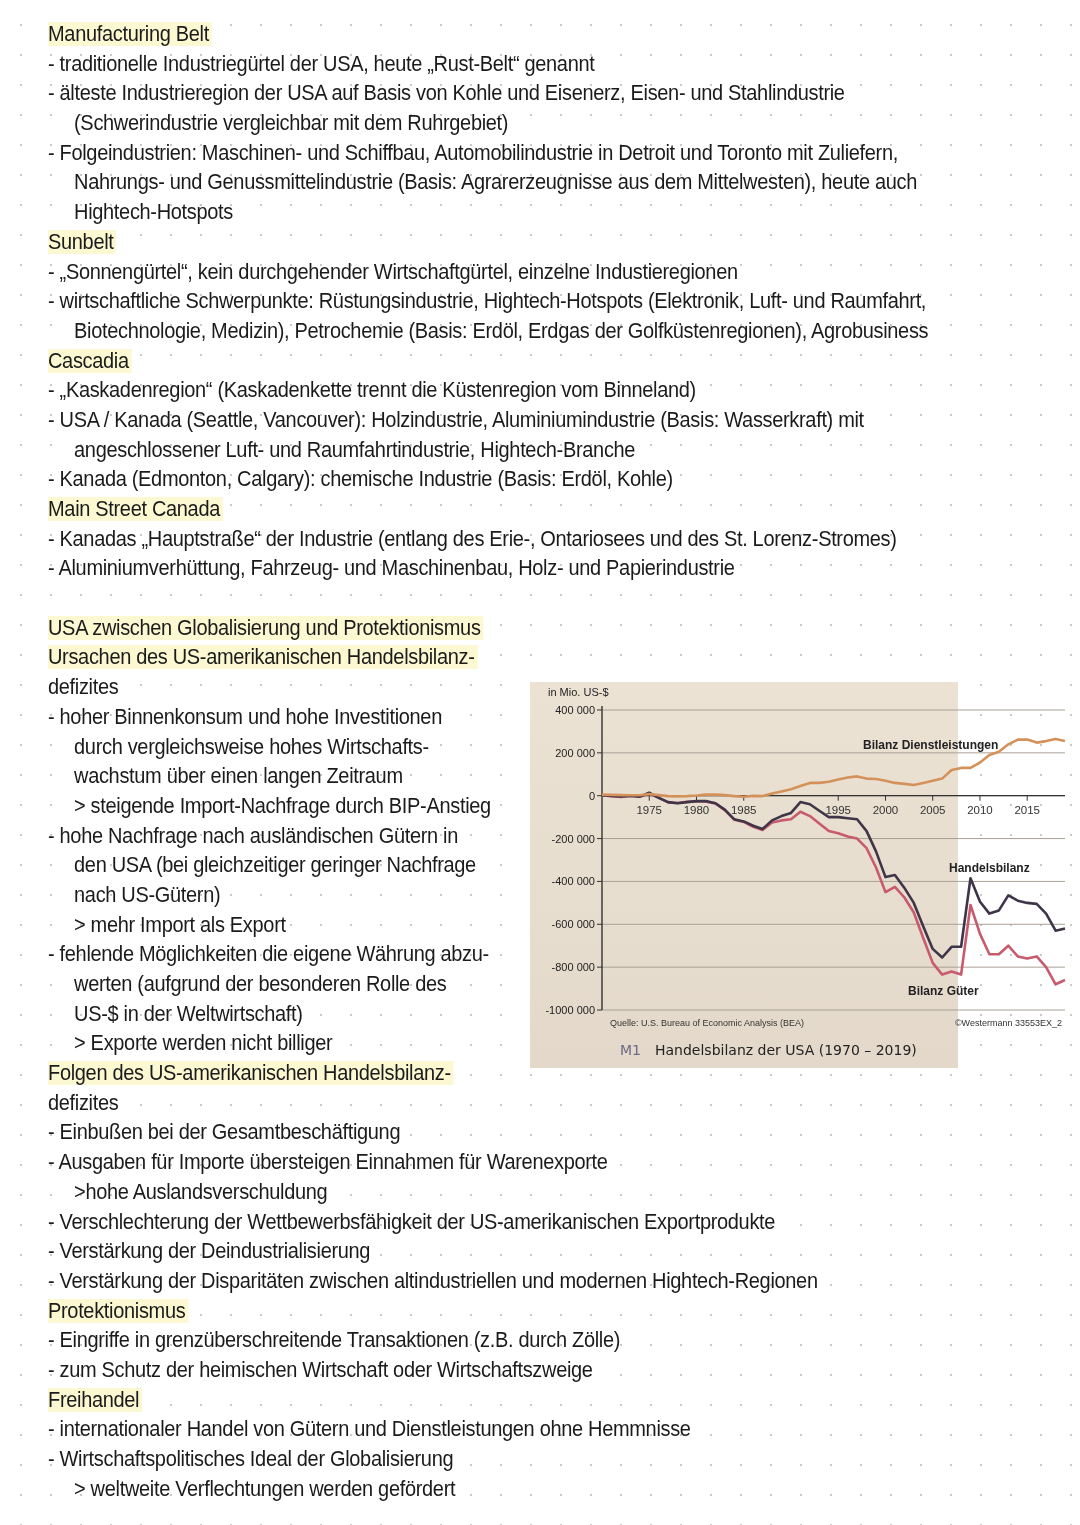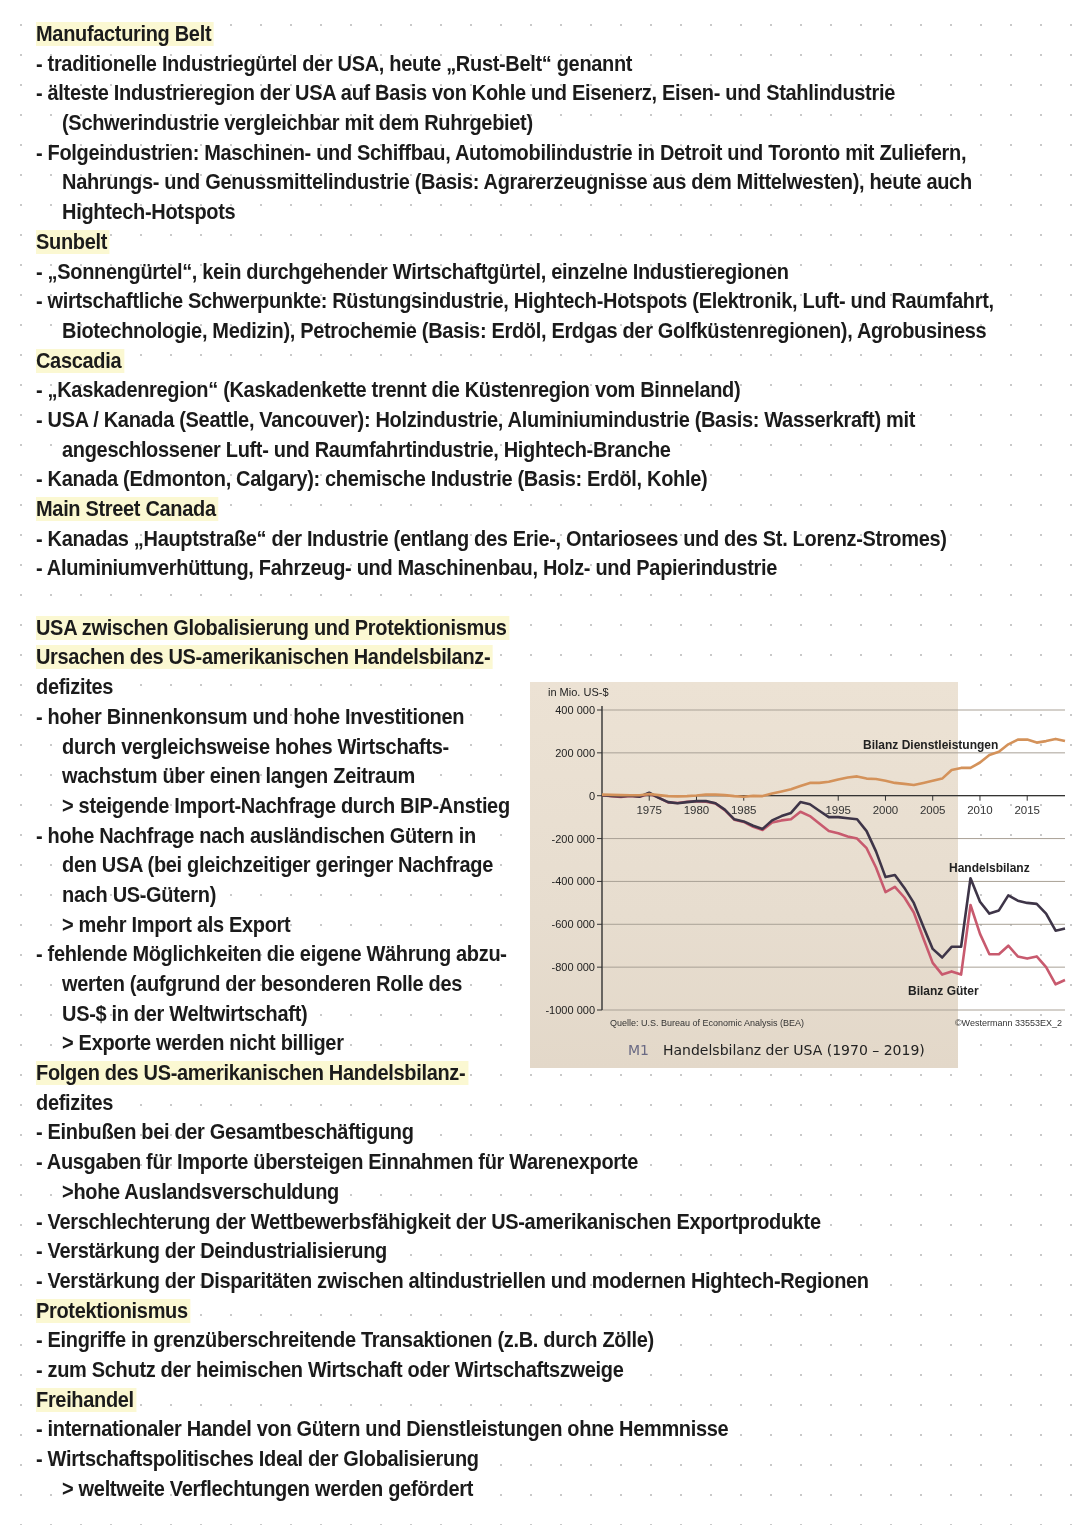"Manufacturing Belt" .page { font-weight: bold -> none; left: 36px -> 48px }
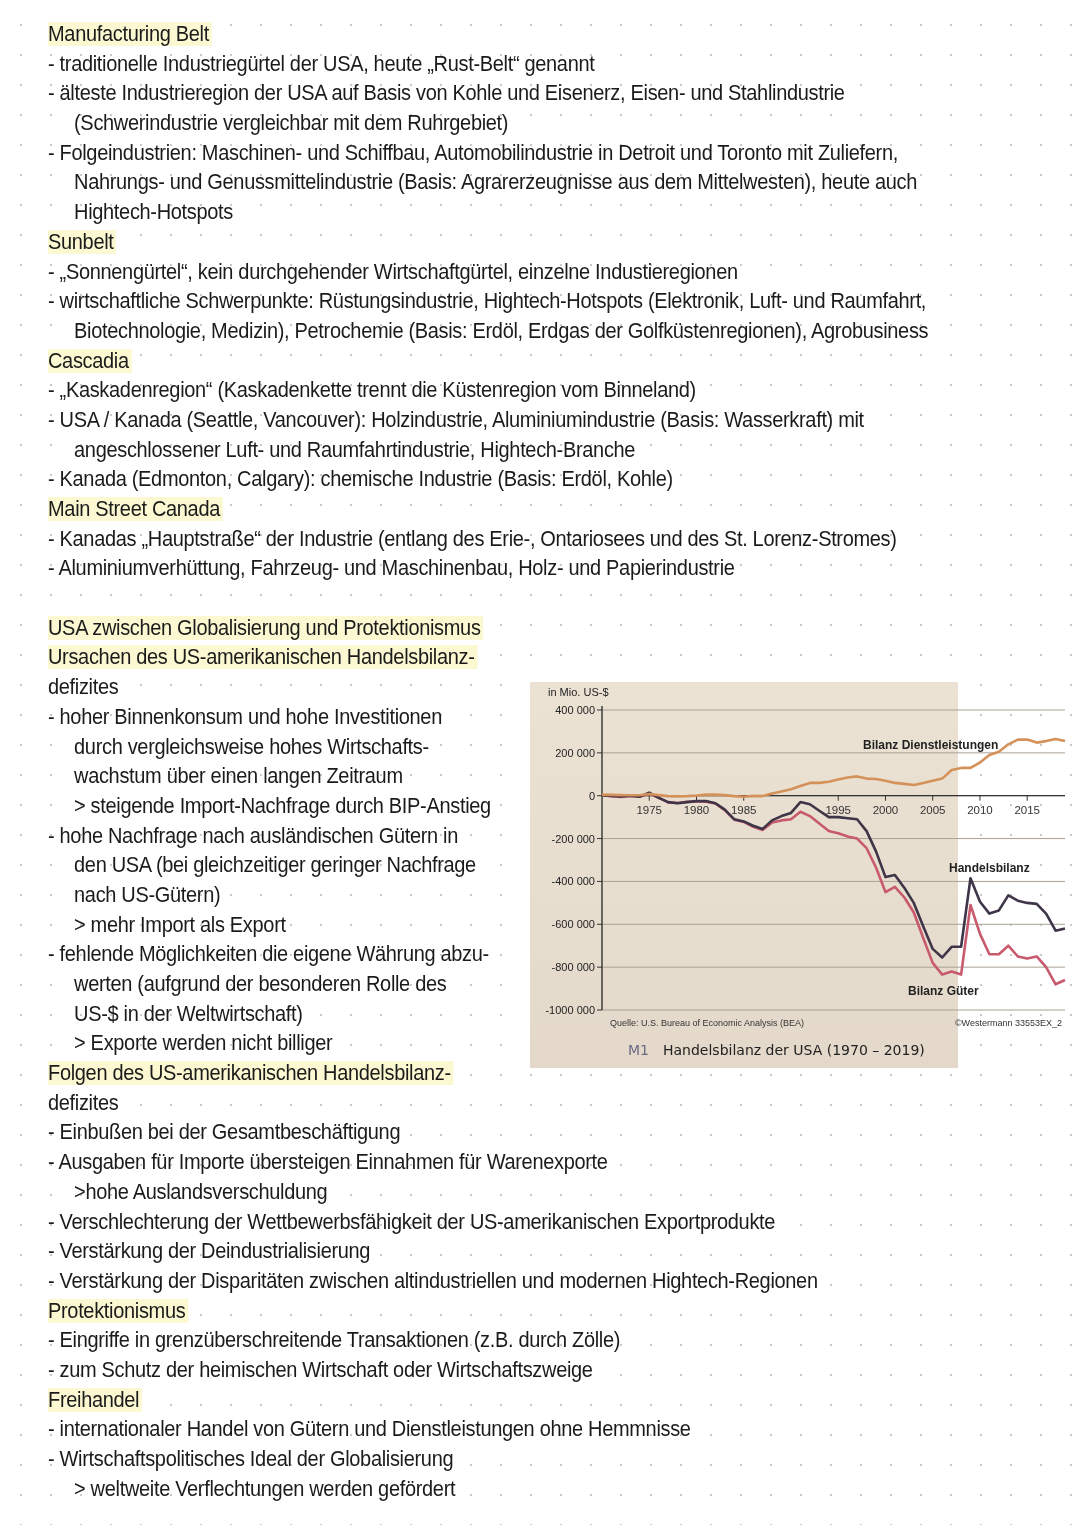"M1 Handelsbilanz der USA (1970" .cap { margin-left: 8px -> none }
